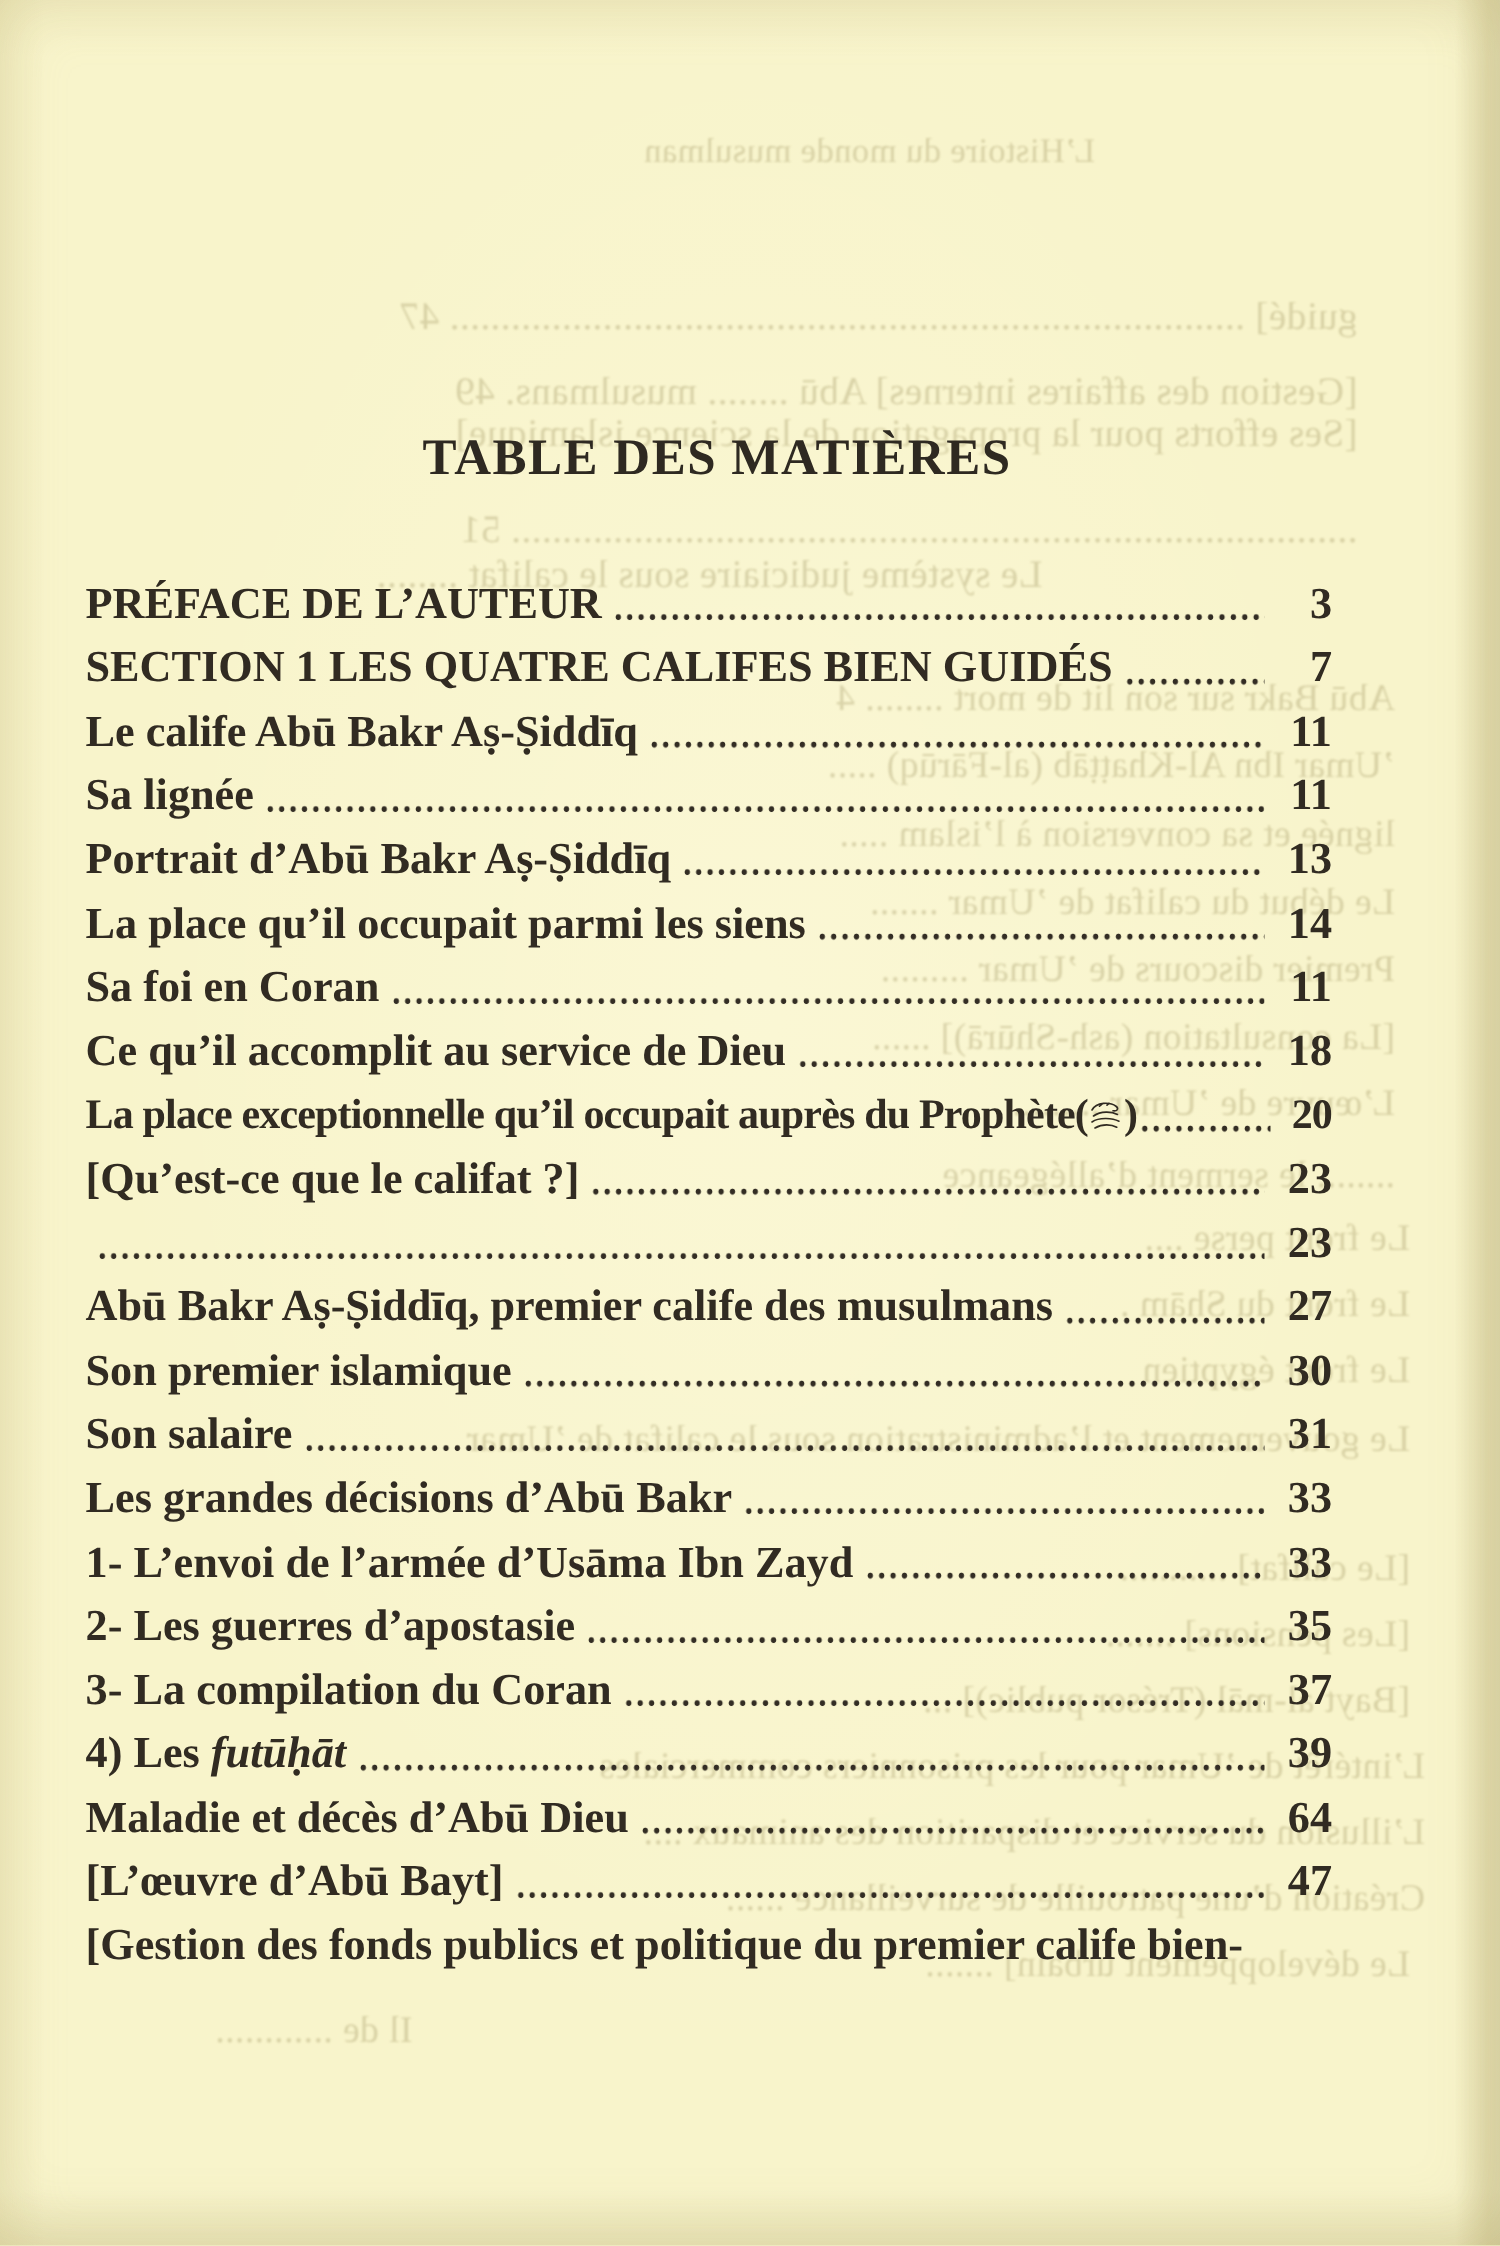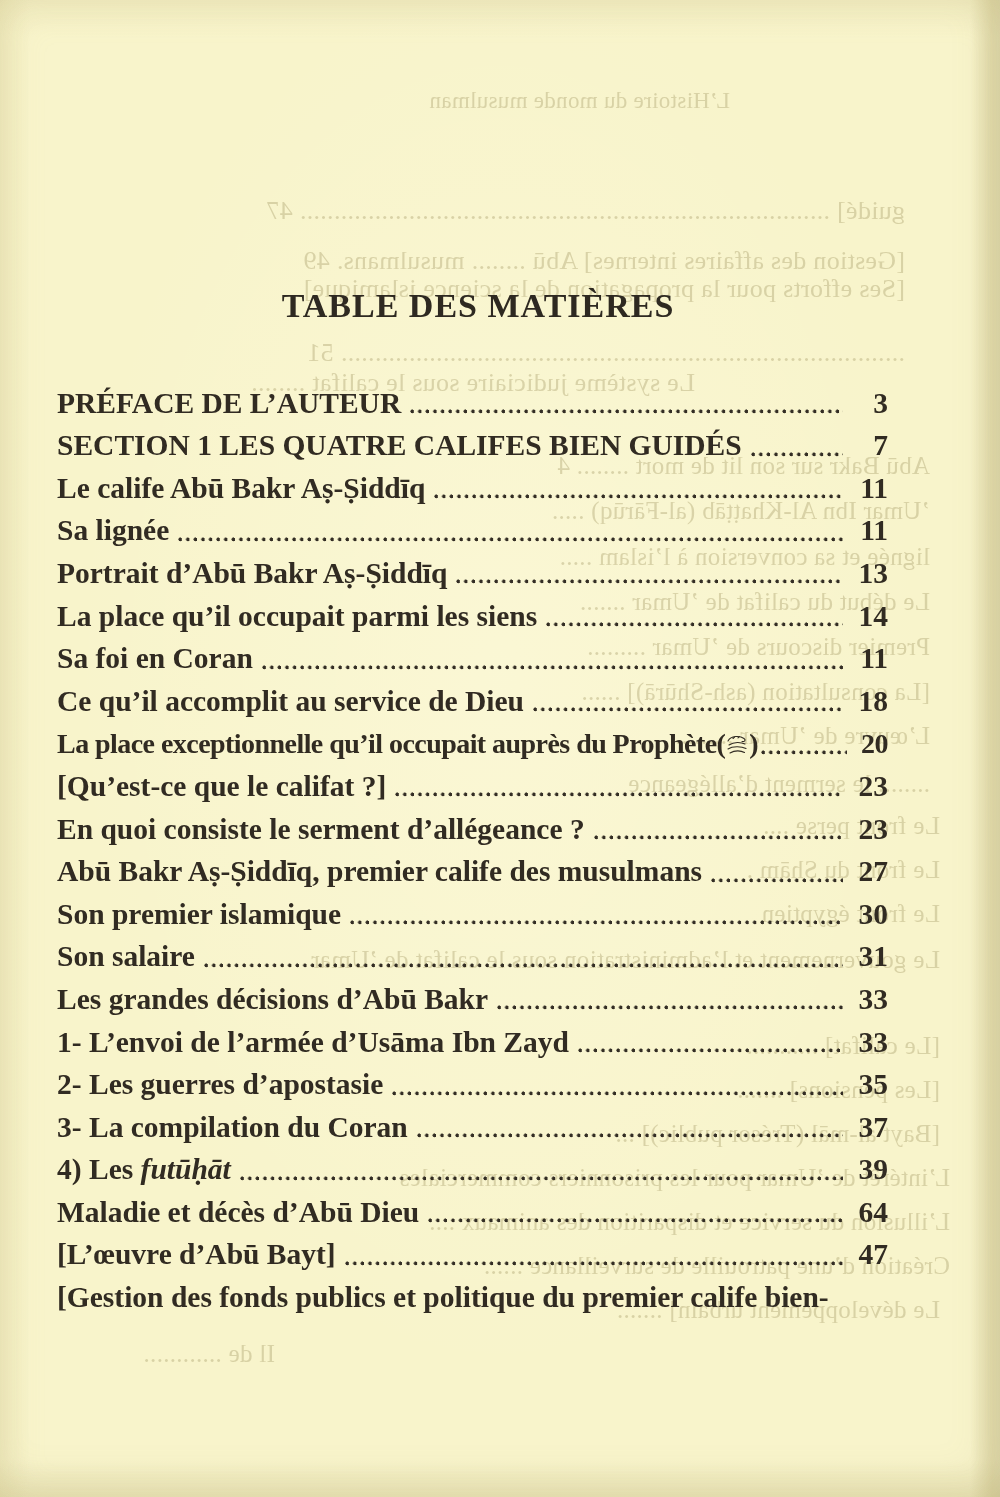"En quoi consiste le serment" span.toc-label { html: <span><span>En quoi consiste le serment d’allégeance ?</span></span> -> none }
